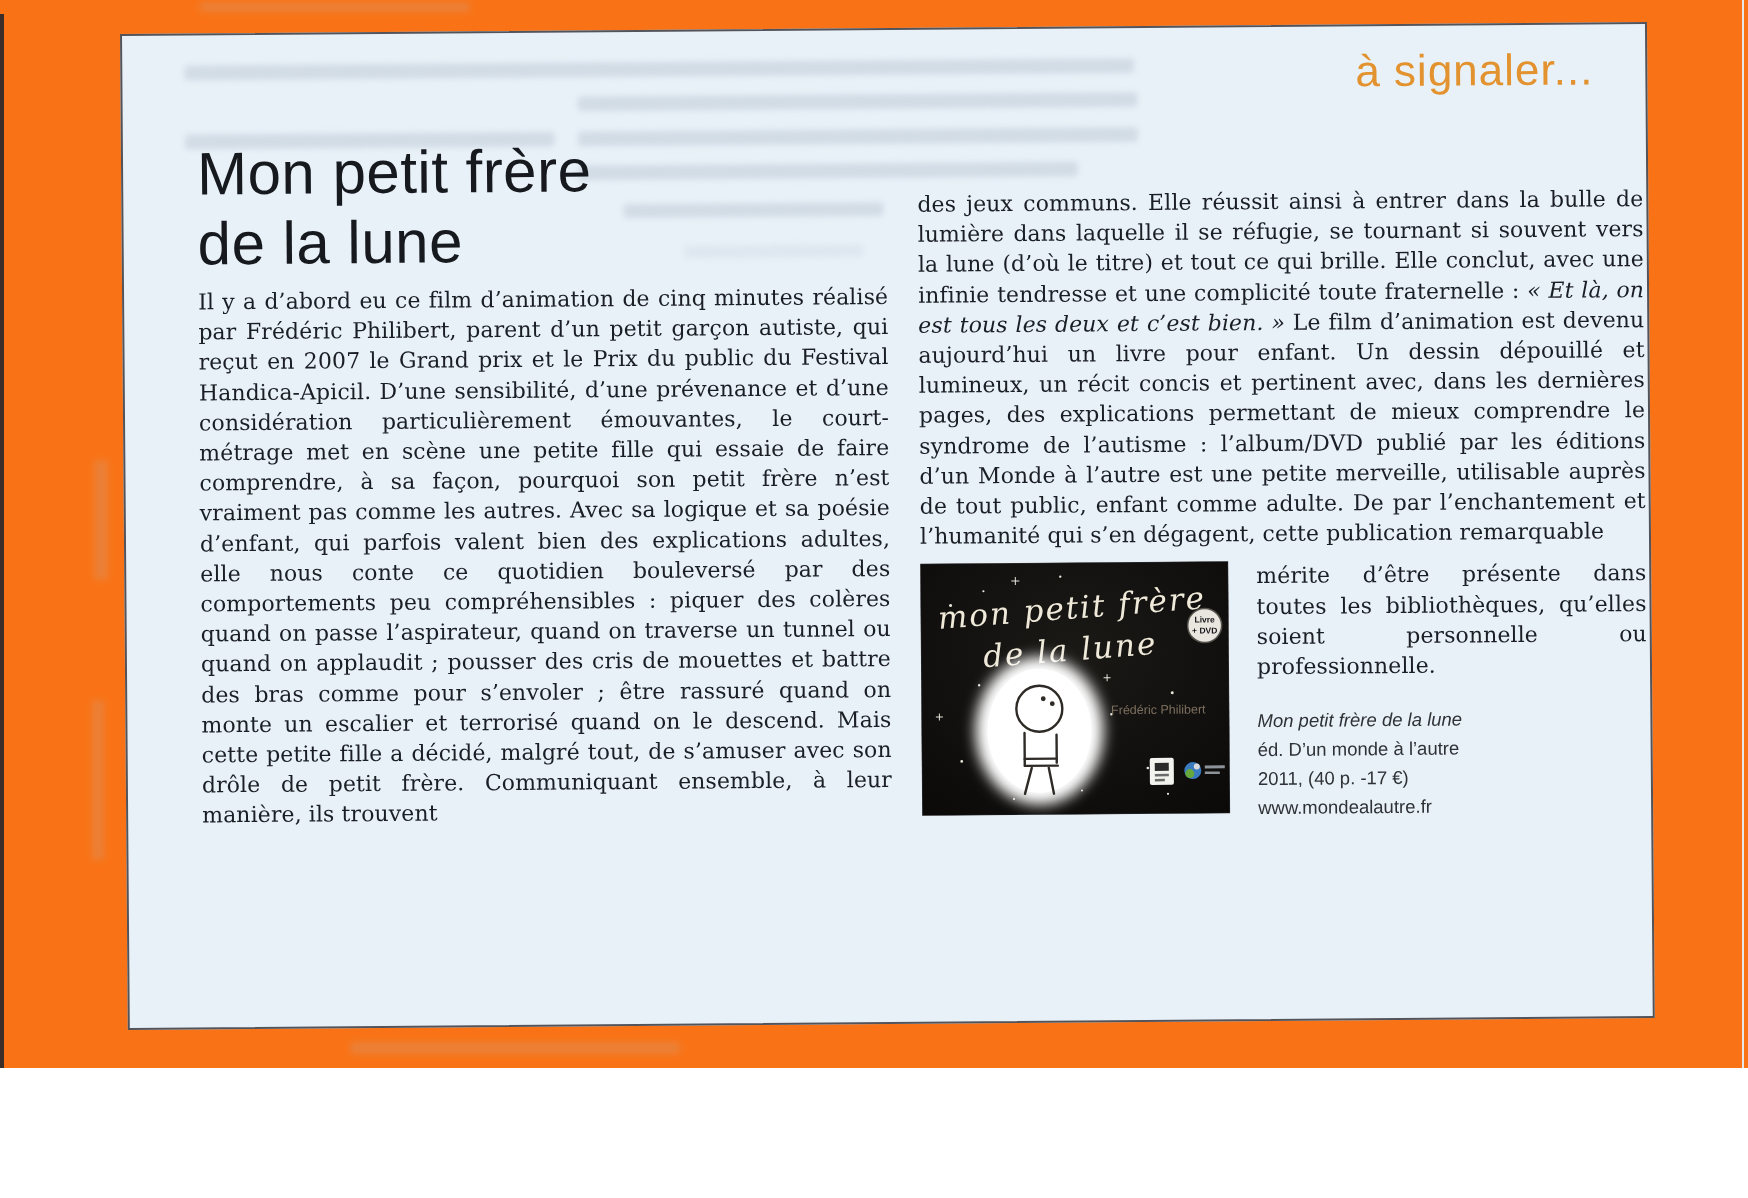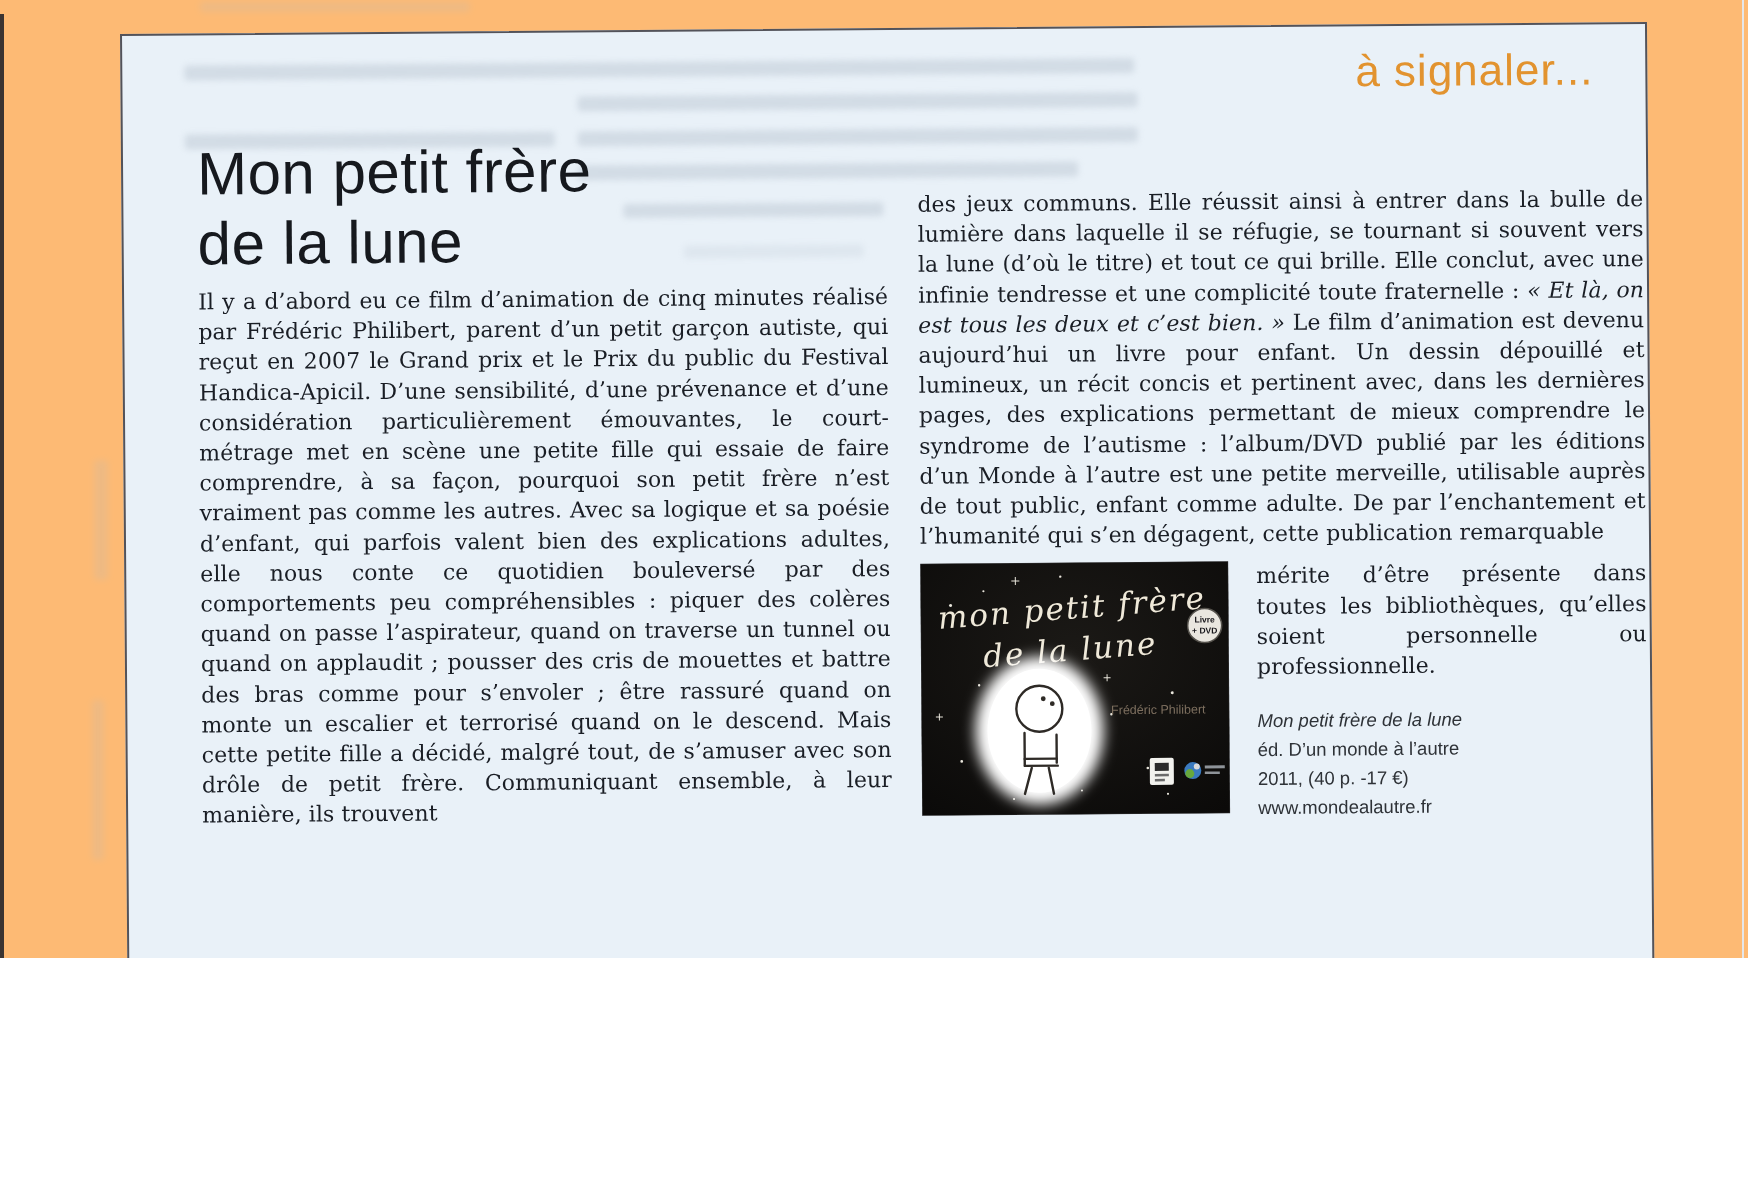"à signaler..." #page { background: #fdba74 -> #f97316; height: 958px -> 1068px }
